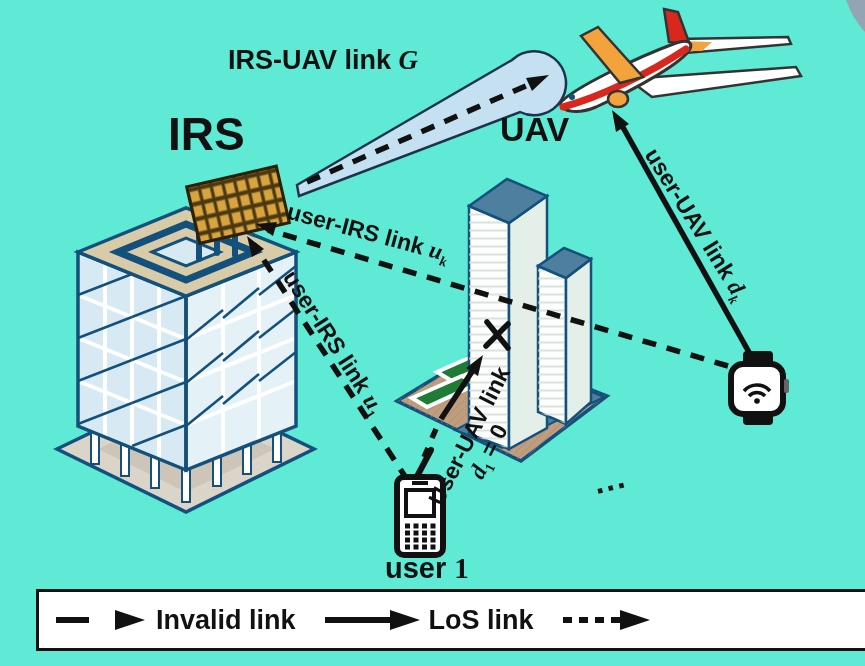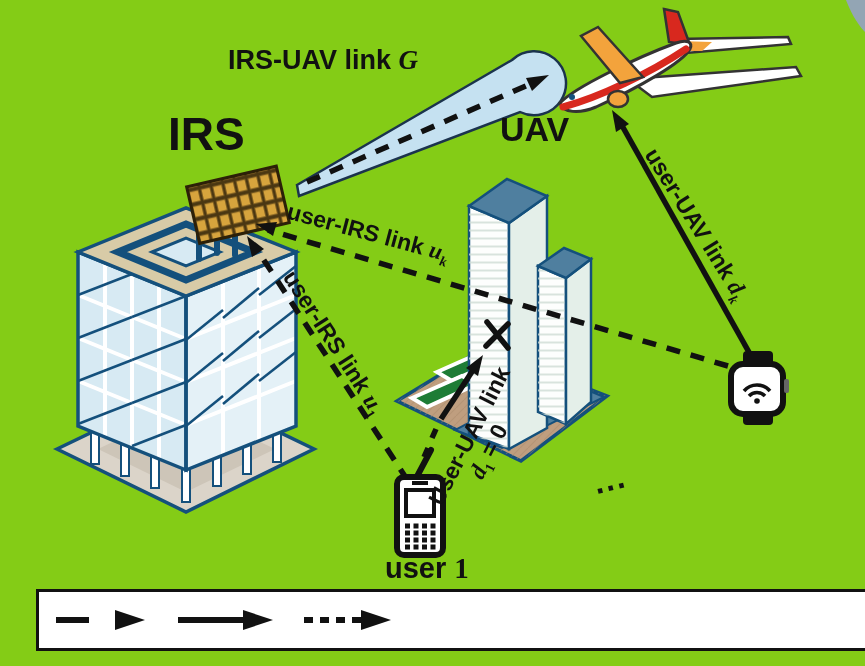"IRS-UAV link G" #stage { background: #84cc16 -> #5eead4 }
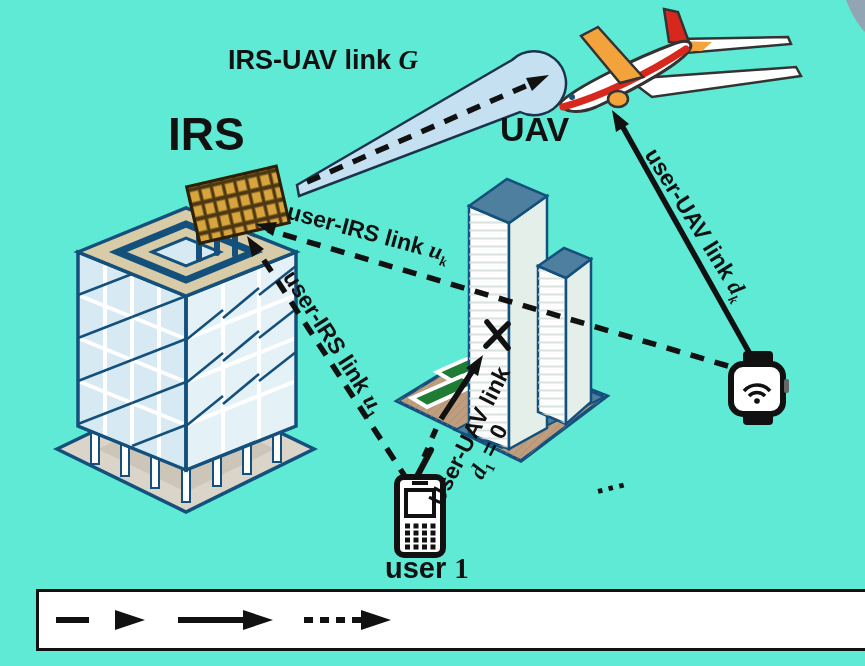"Invalid link" span.leg-label { html: none -> <span>Invalid link</span> }
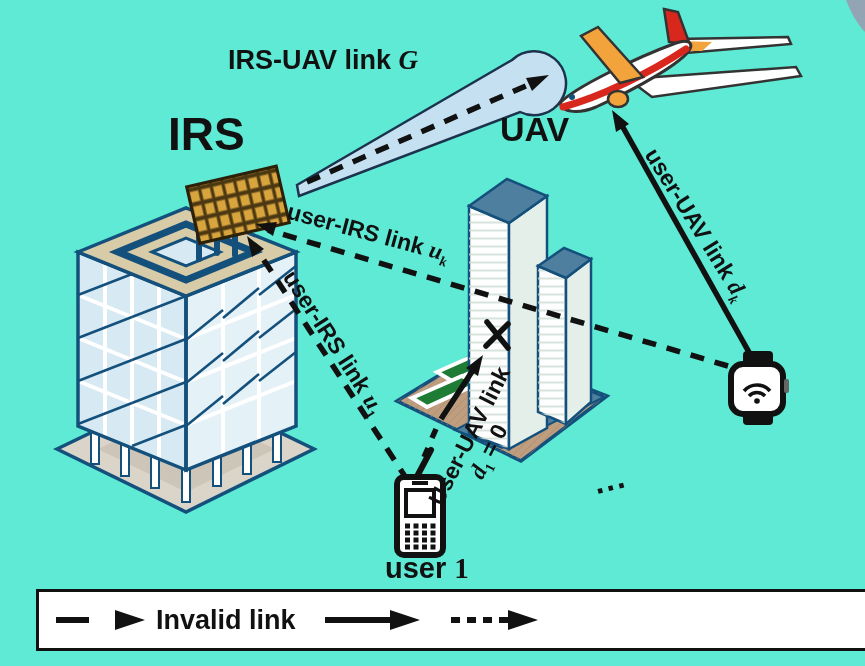"LoS link" span.leg-label { html: none -> <span>LoS link</span> }
